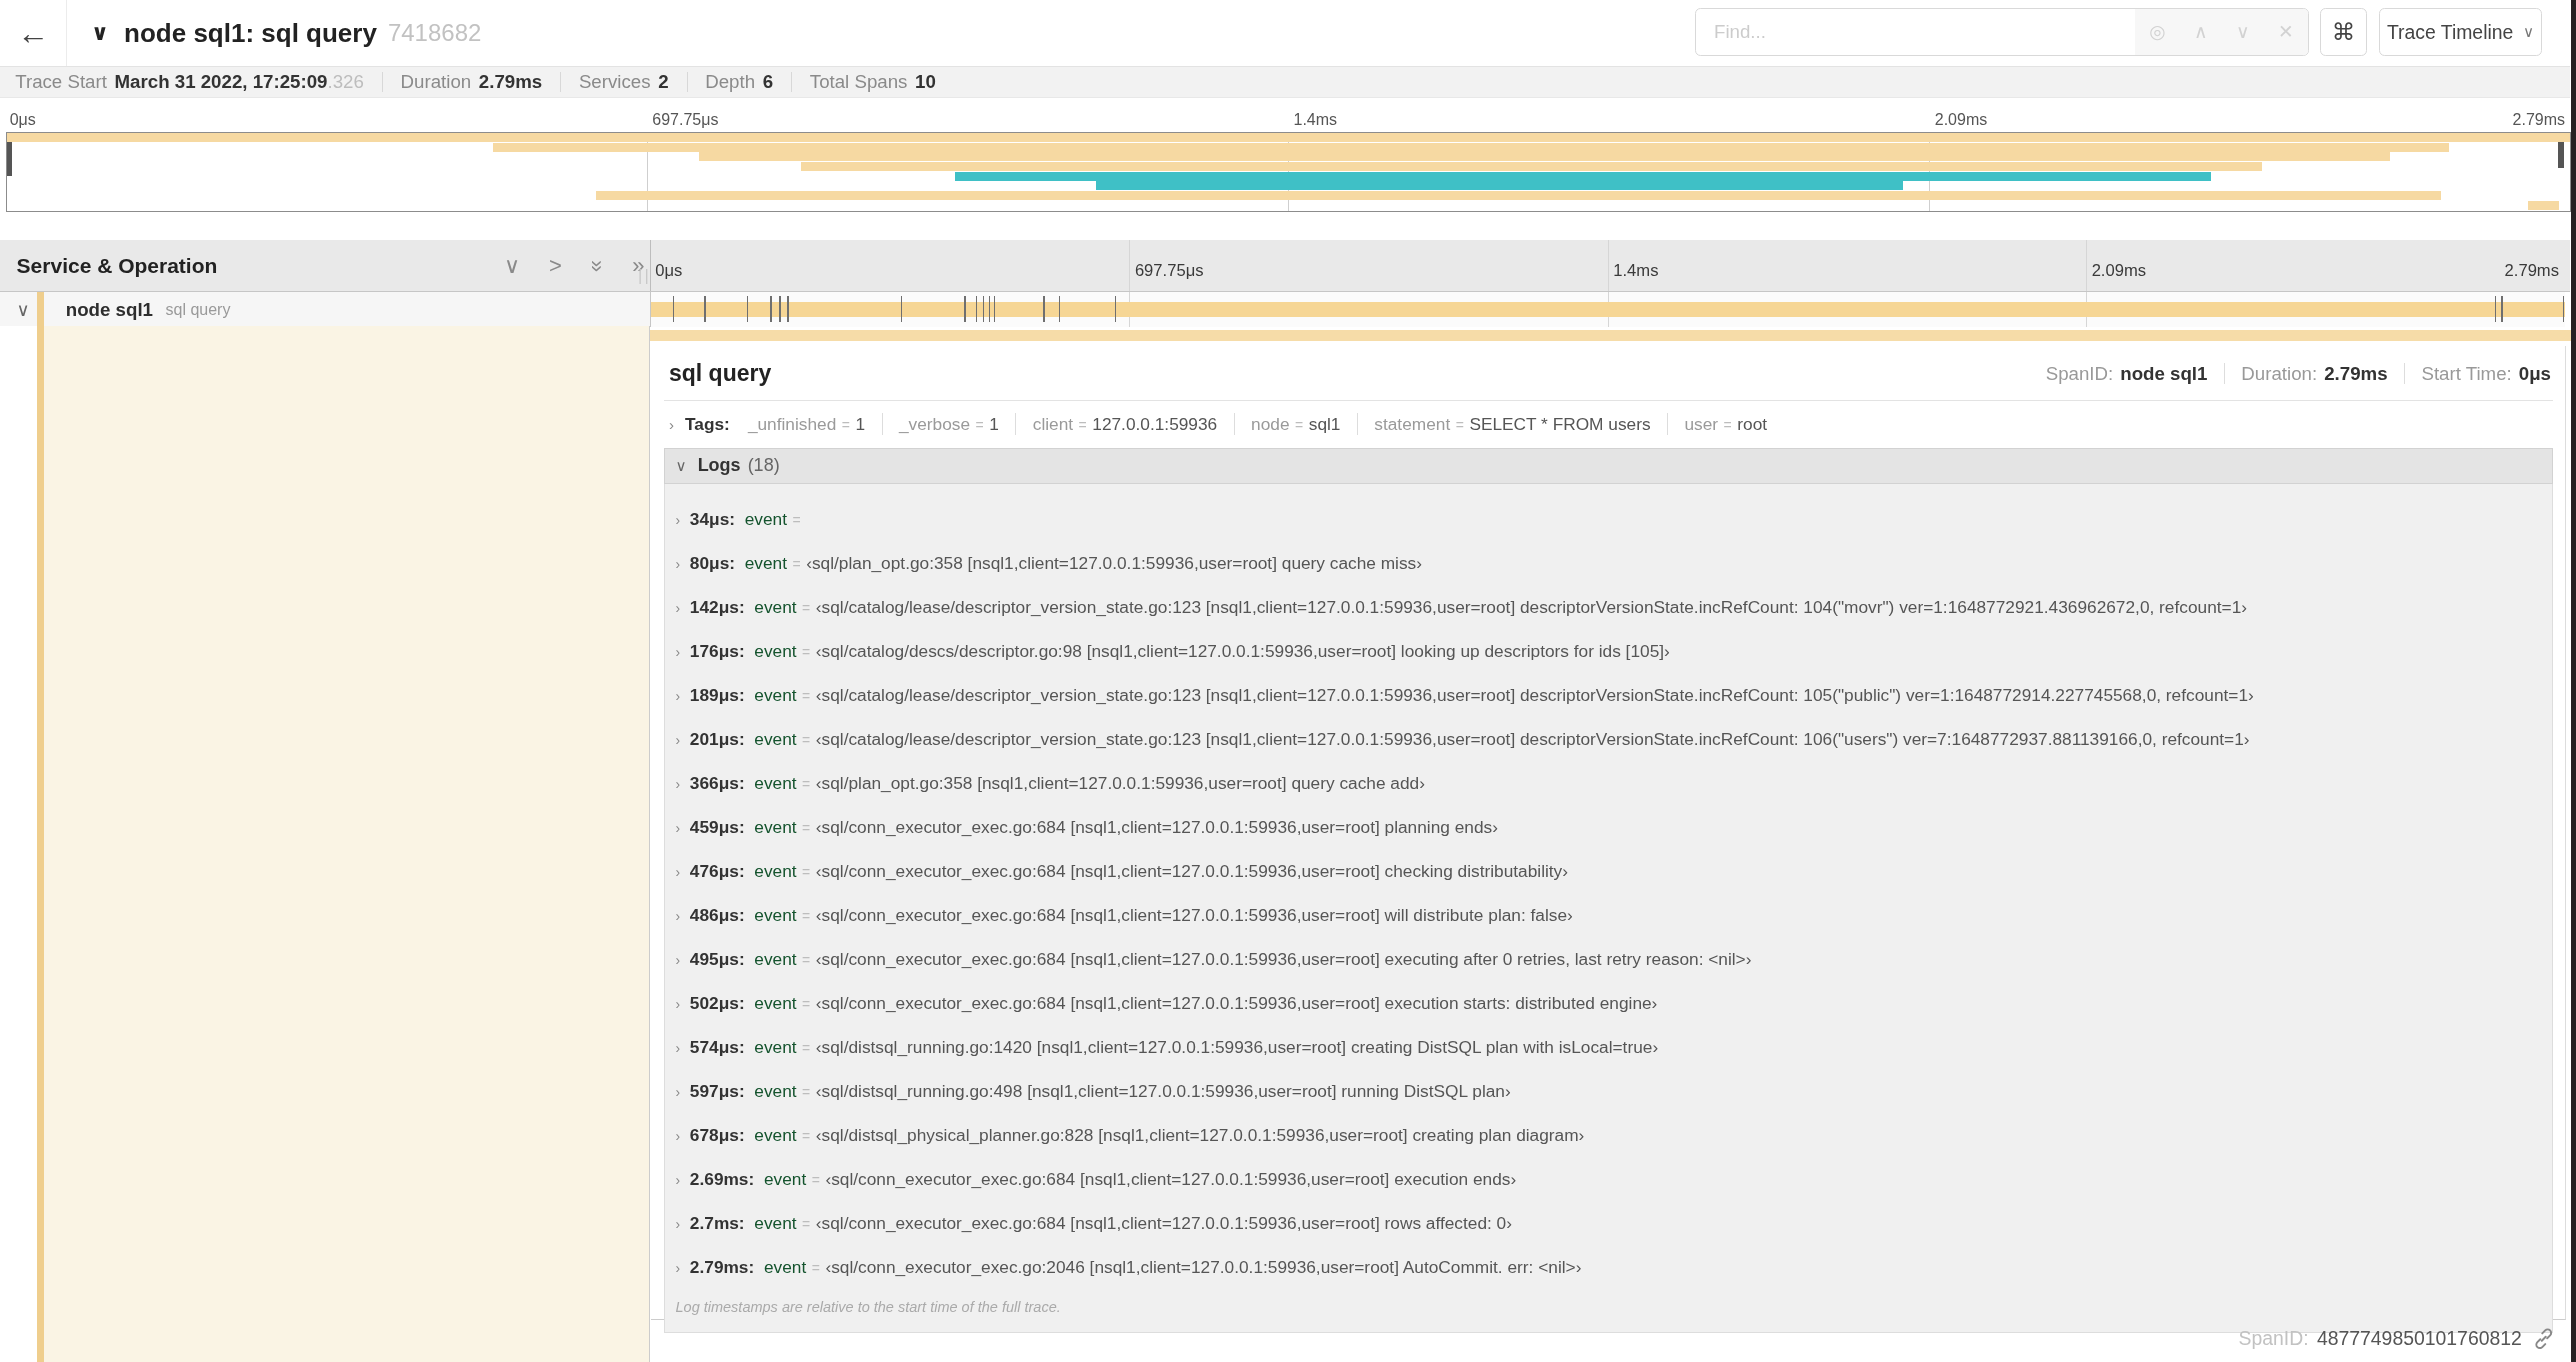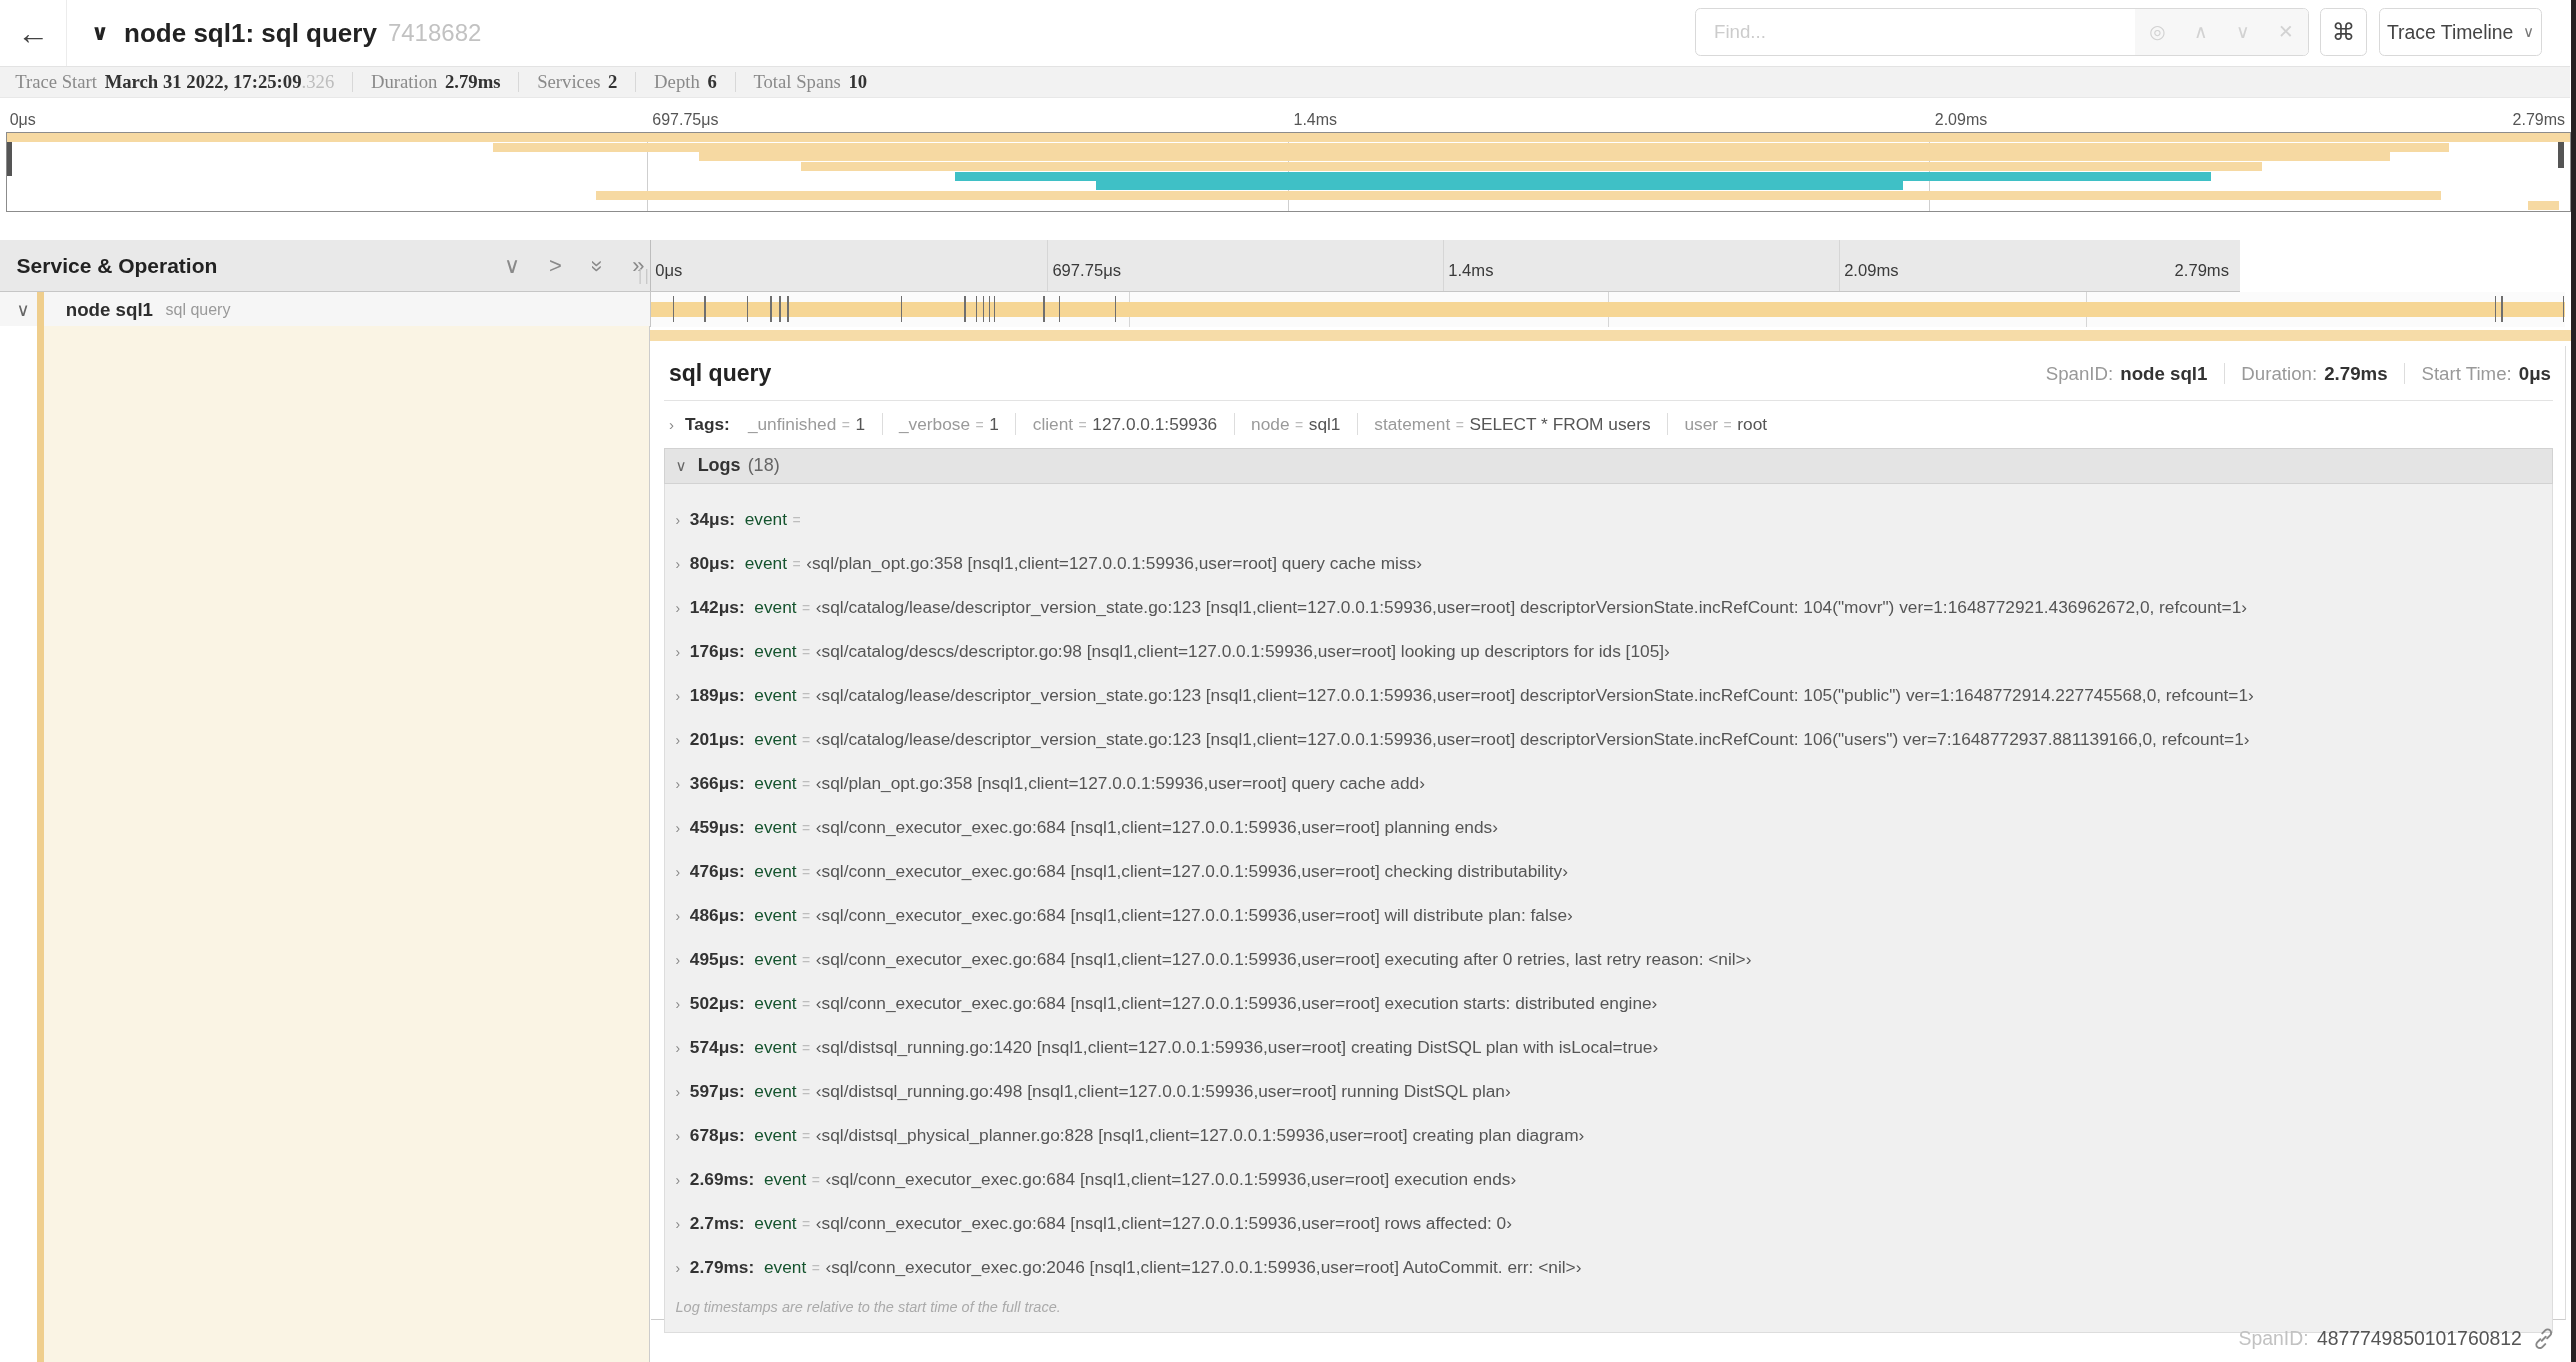"Trace Start" .infobar { font-family: Liberation Serif, serif -> none }
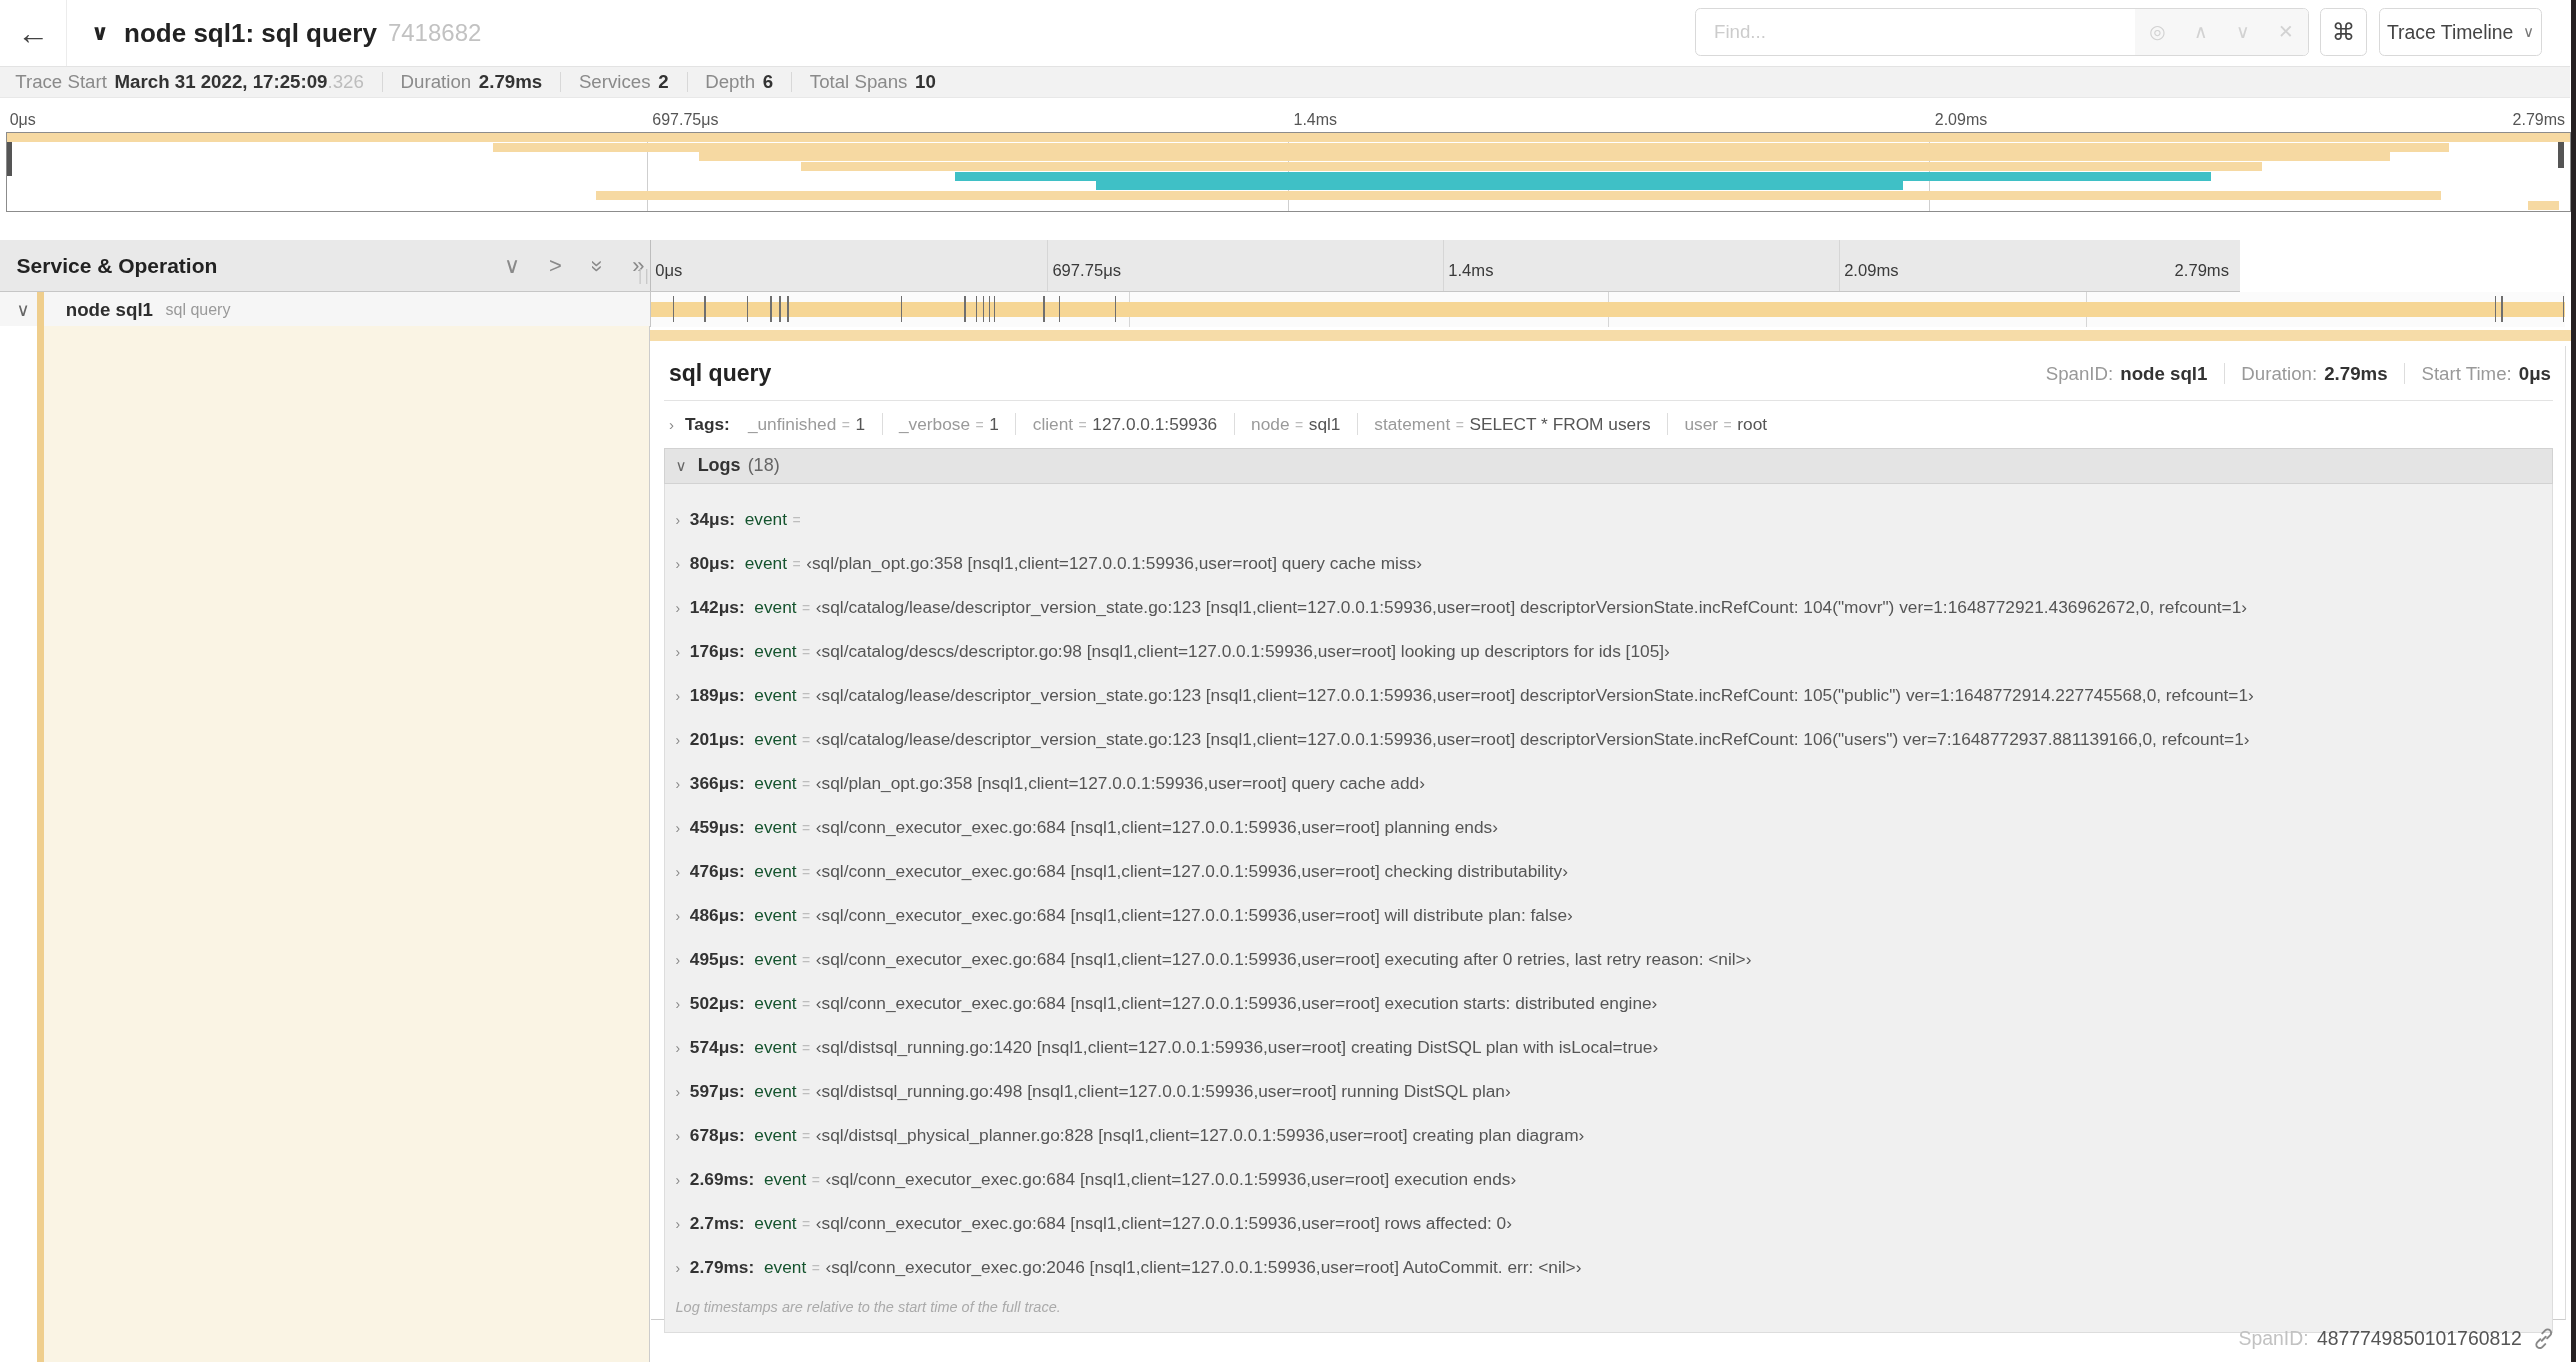"Service & Operation" .colhead { width: 2240px -> 2570px }
